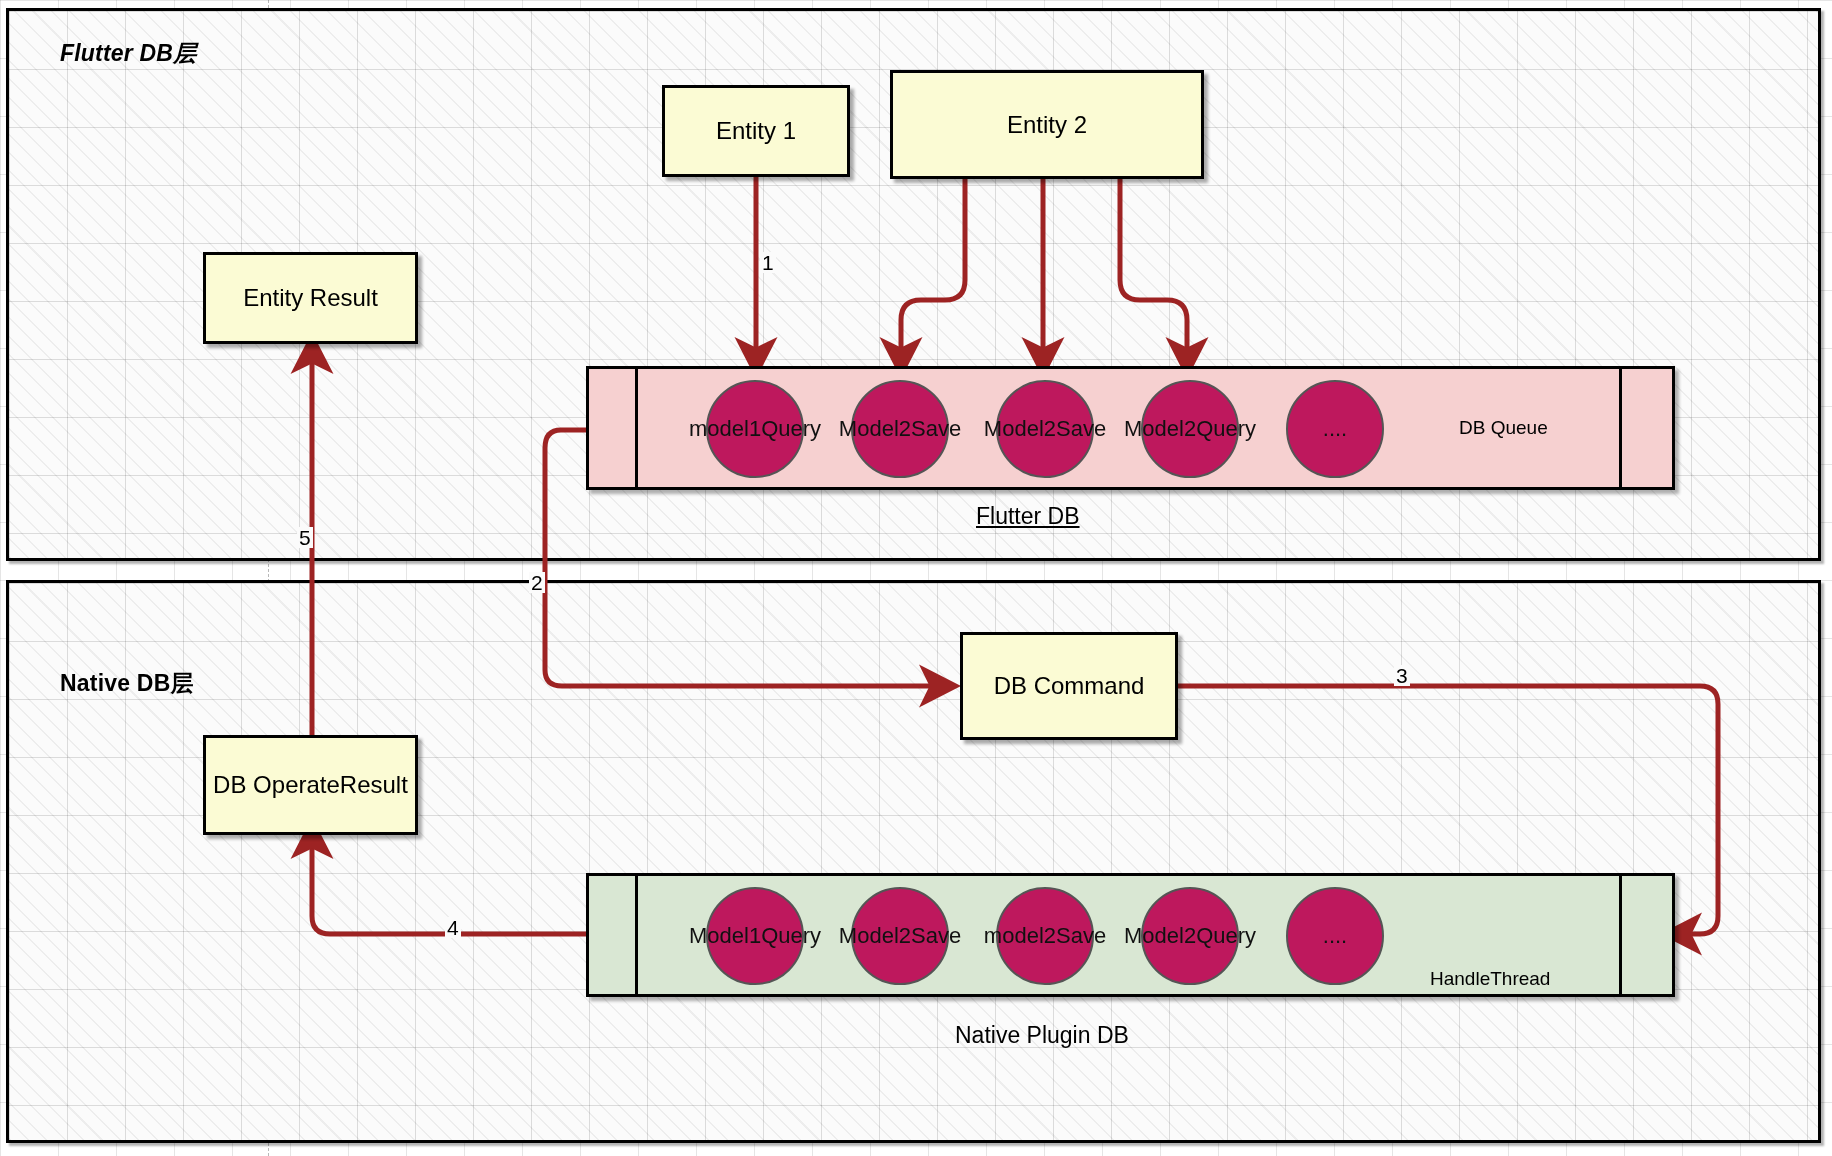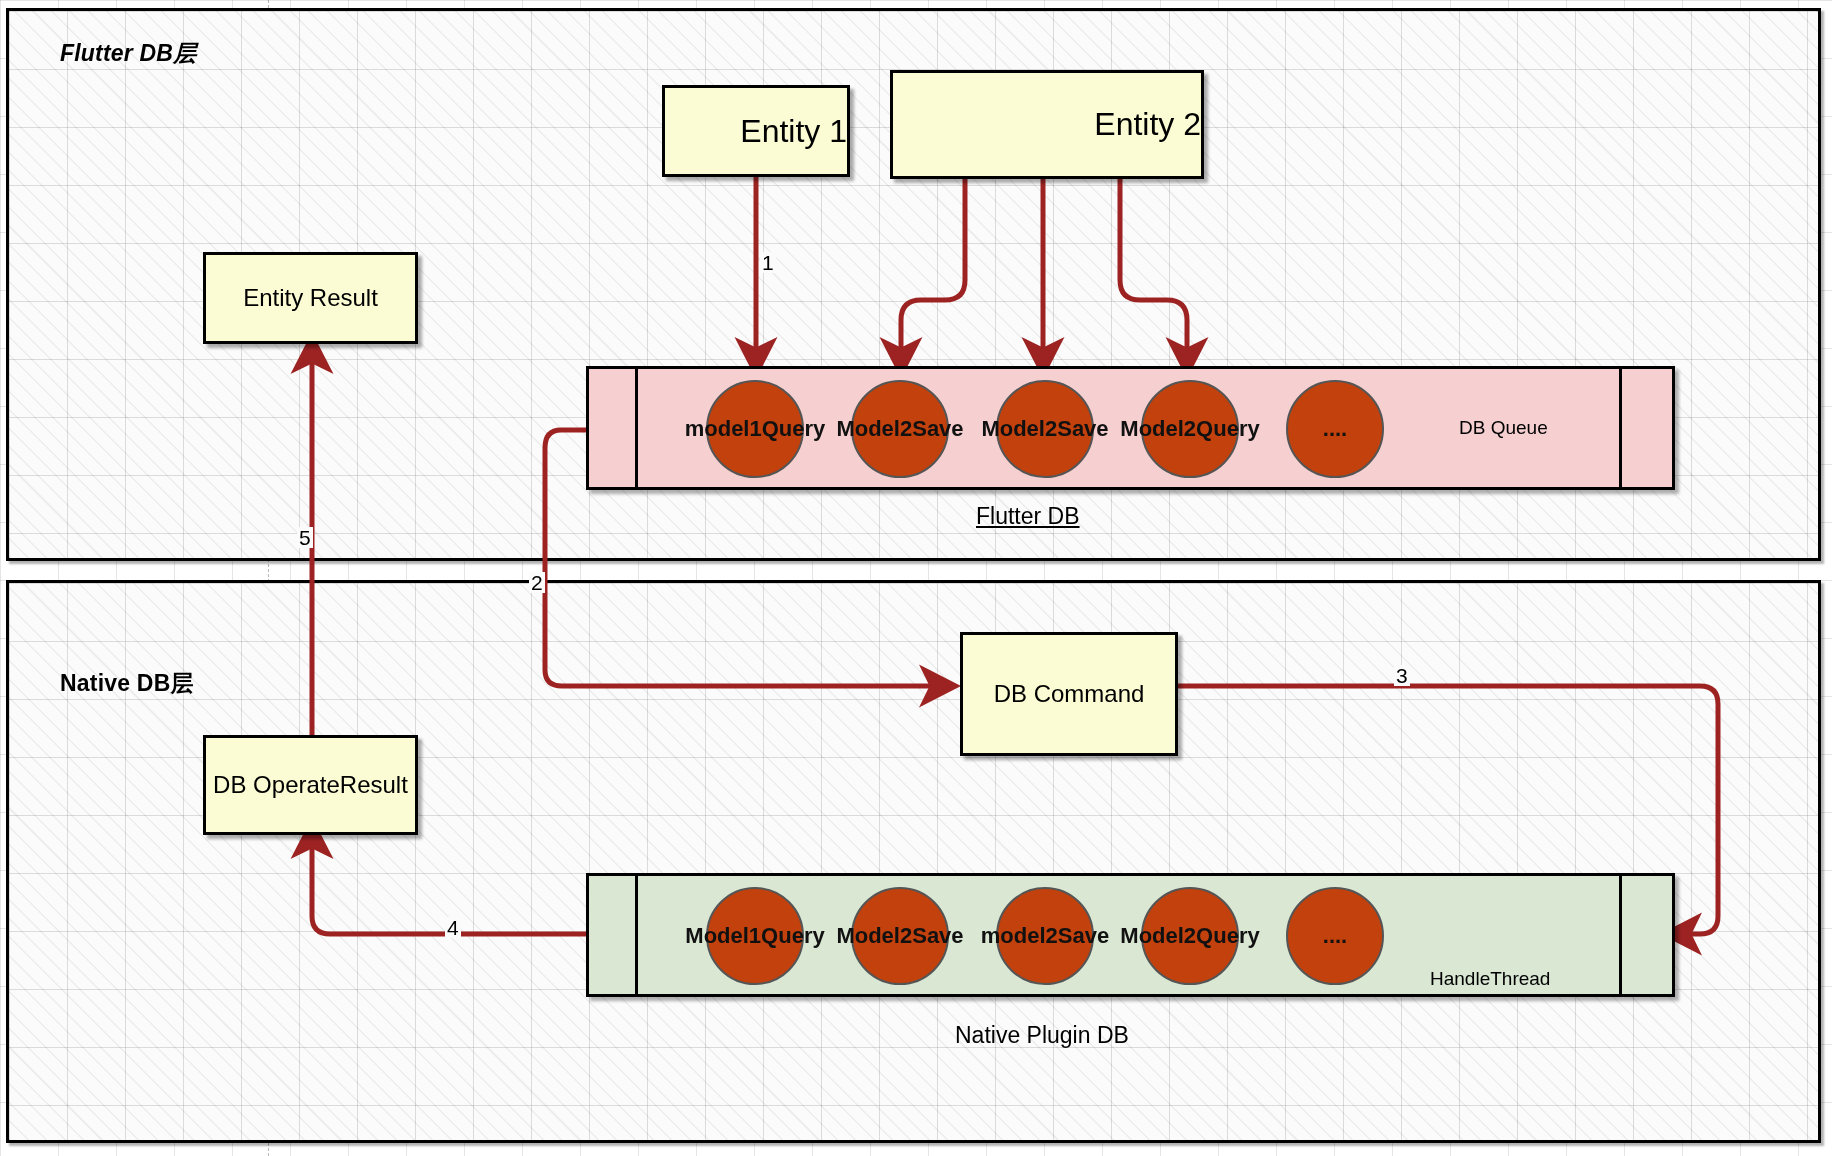"Entity 1" .ybox.plain { font-size: 32px -> 24px; justify-content: flex-end -> none }
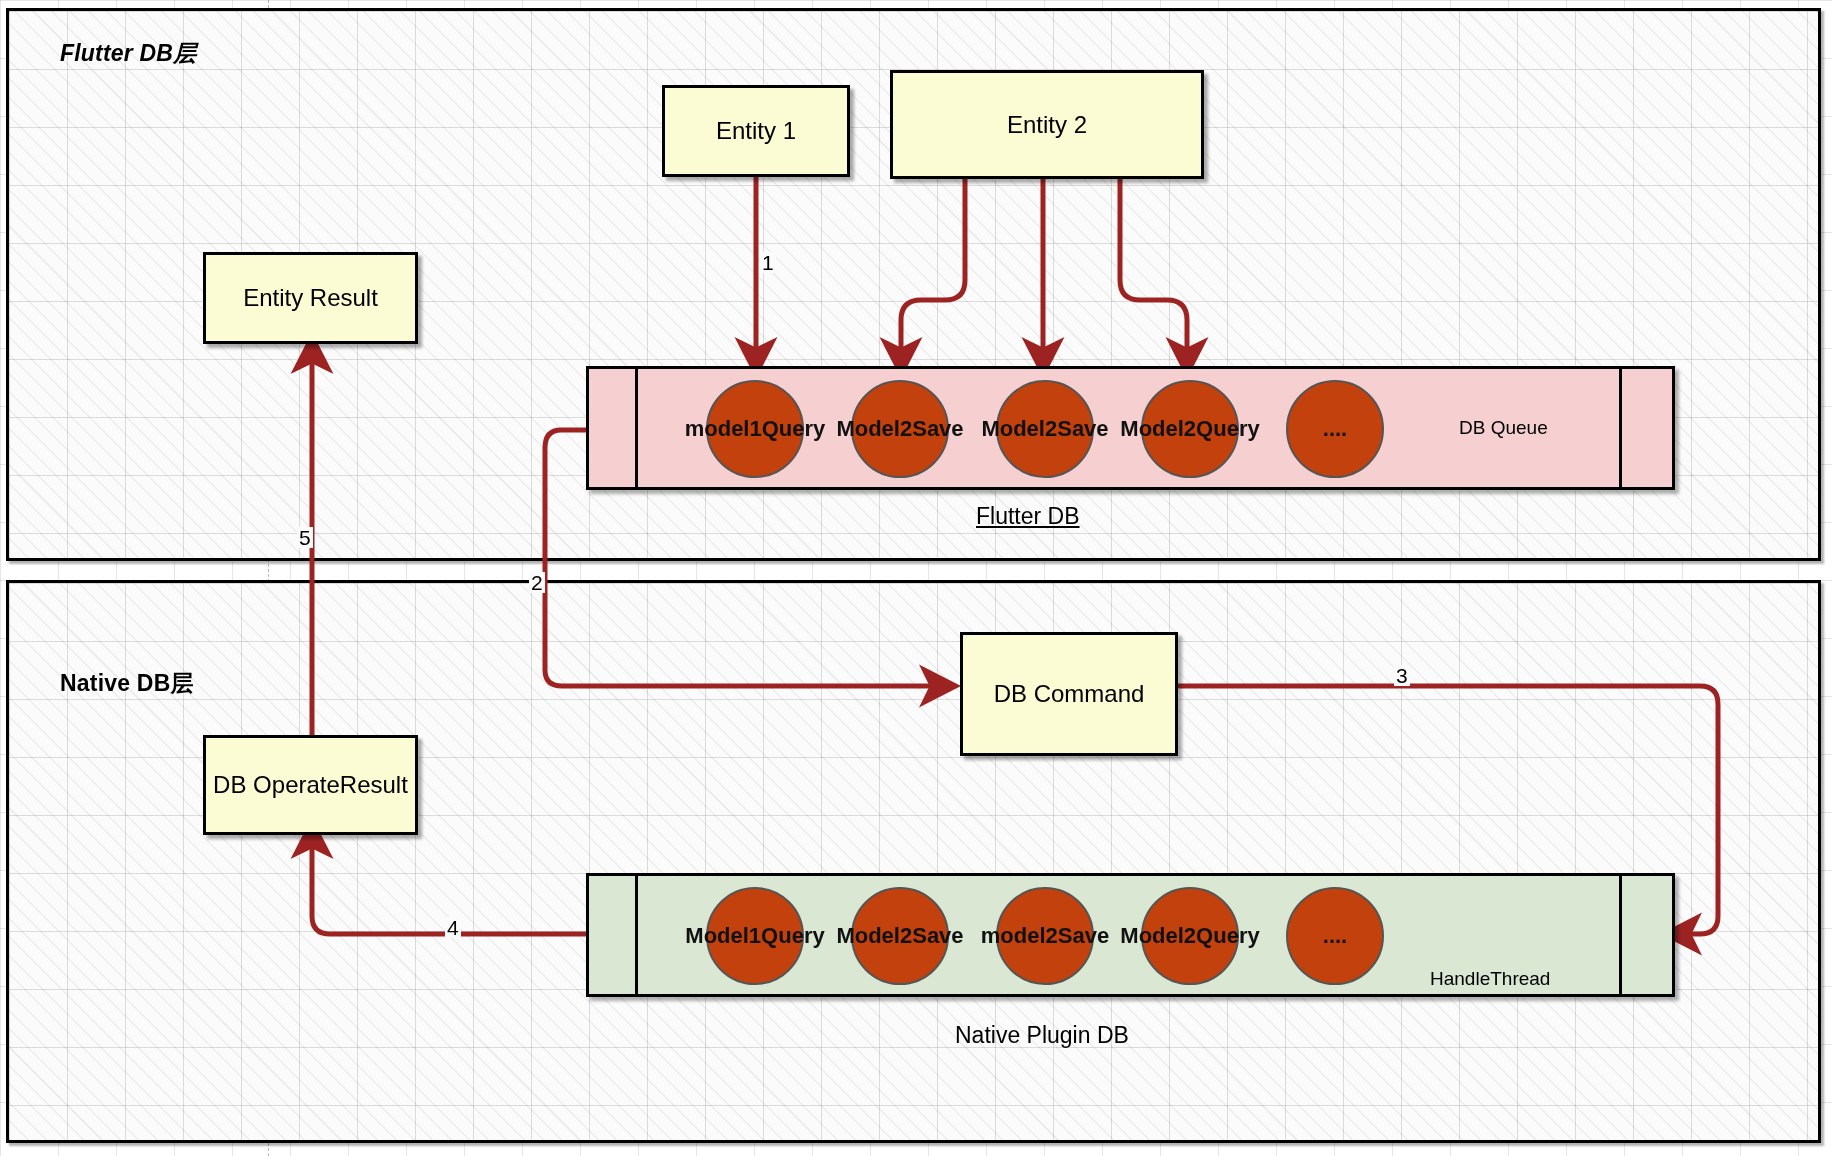"model1" .qcircle { background: #c2410c -> #be185d; font-weight: bold -> none }
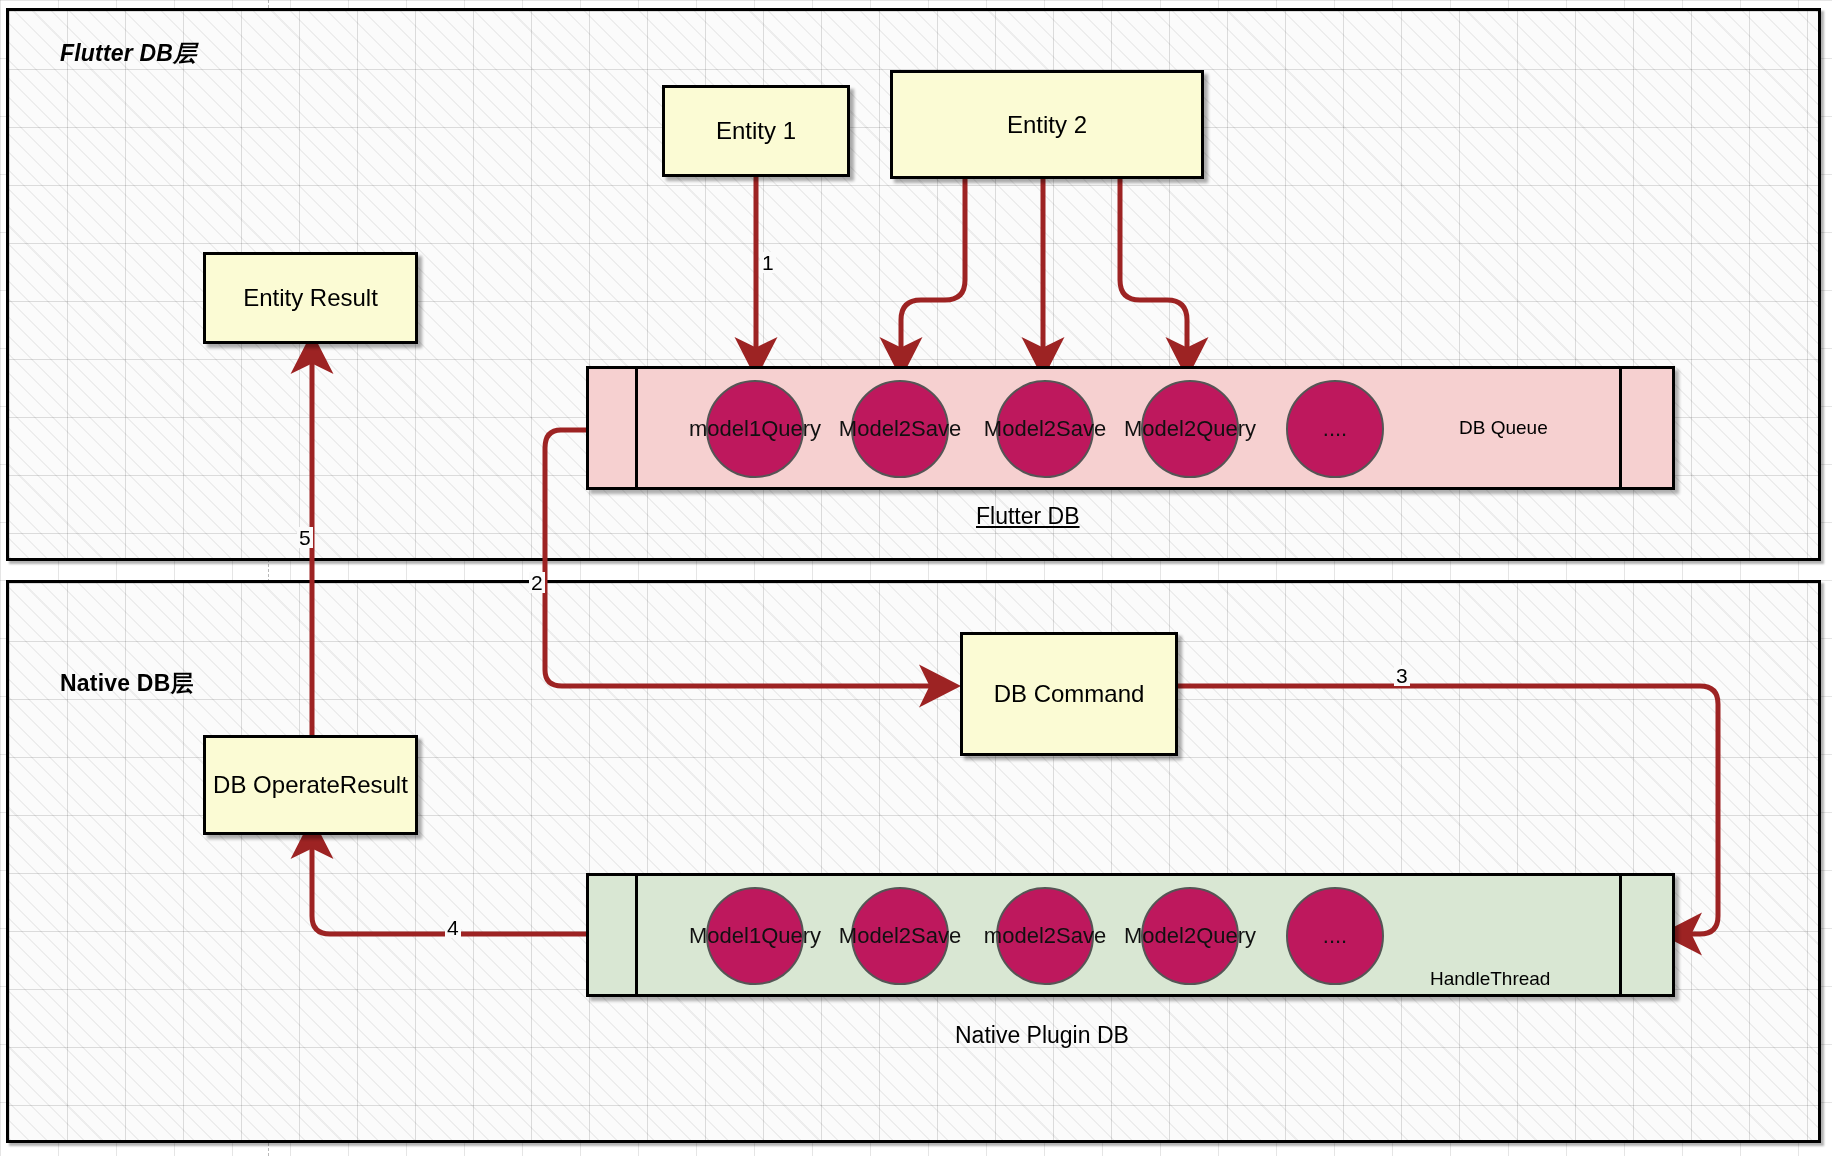"DB Command" div.ybox { height: 124px -> 108px }
